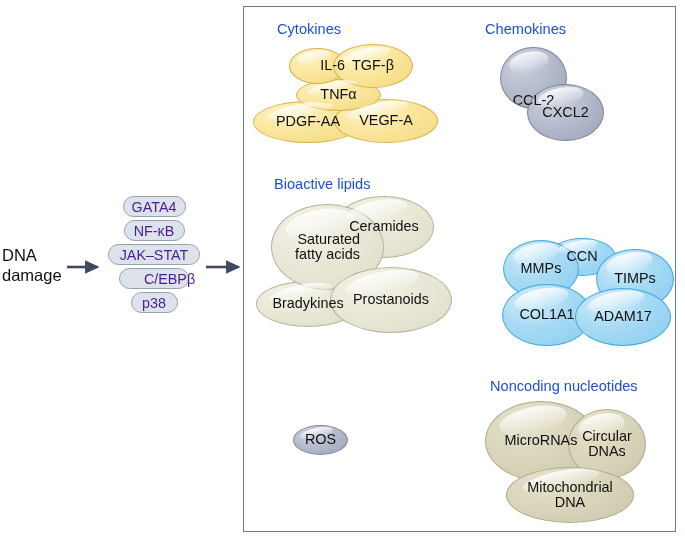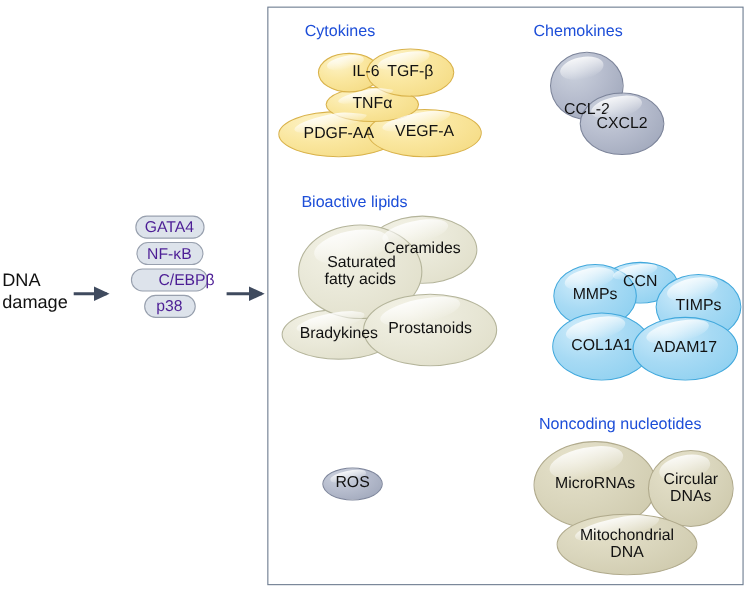"JAK–STAT" div.pill { html: none -> <div>JAK–STAT</div> }
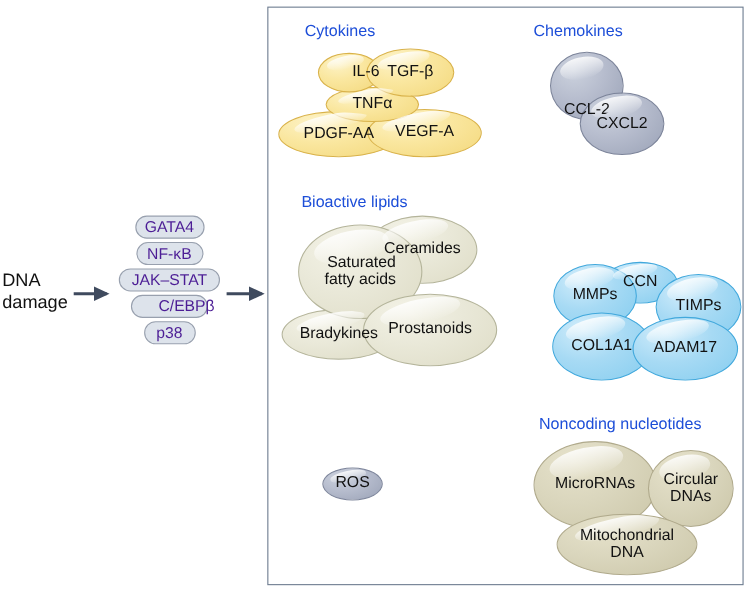"Circular" div.blob { left: 589px -> 568px }
